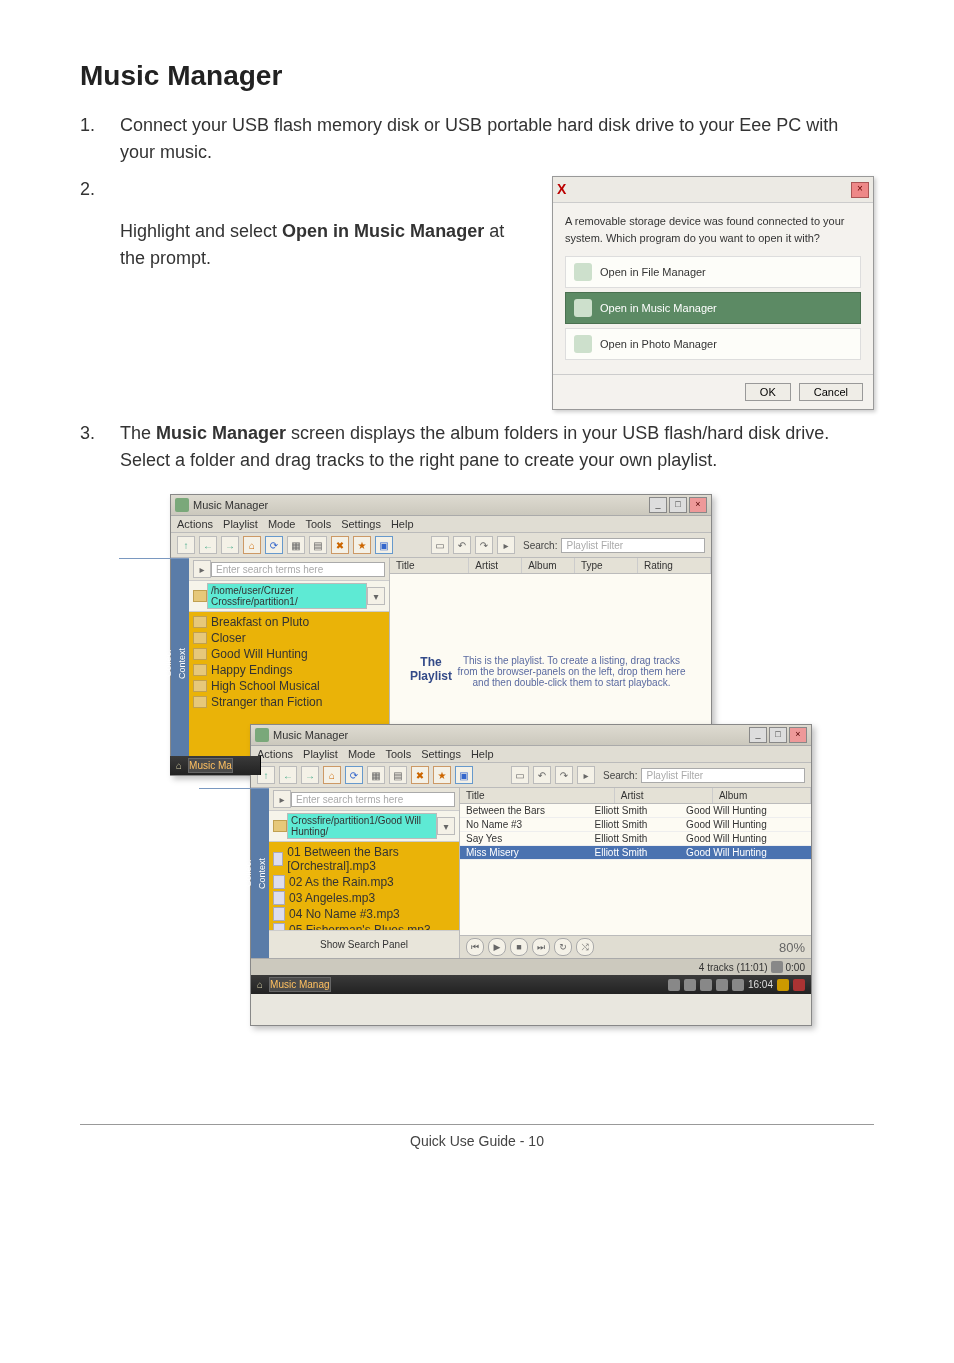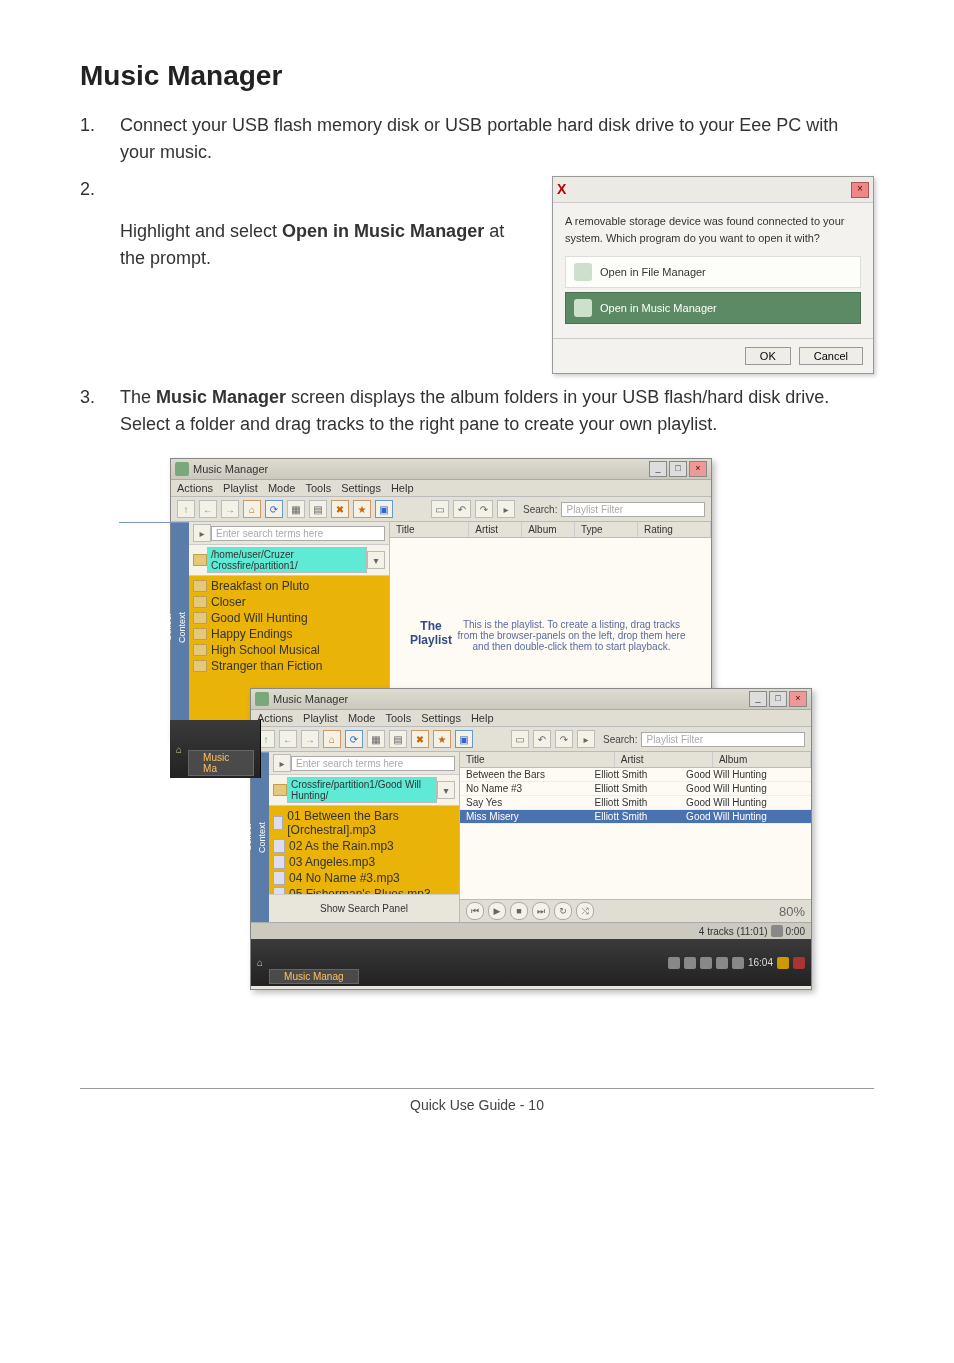"Open in Photo Manager" div.open-option { html: none -> <div> <span></span> <span>Open in Photo Manager</span> </div> }
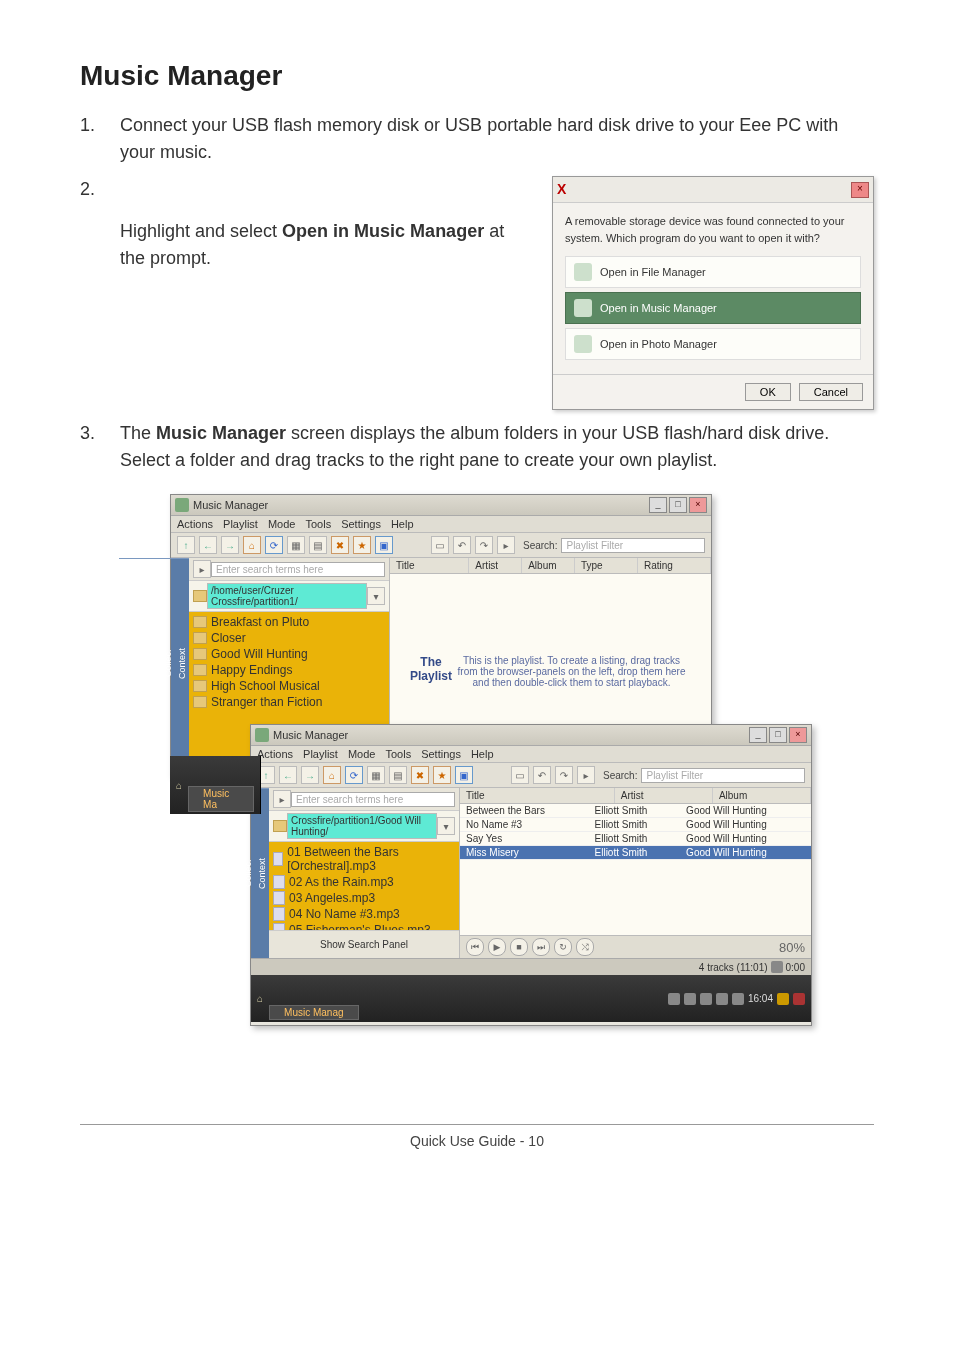"Music Ma" .taskbar .task-btn { margin-top: 28px -> none; padding: 1px 14px -> 1px 0 }
